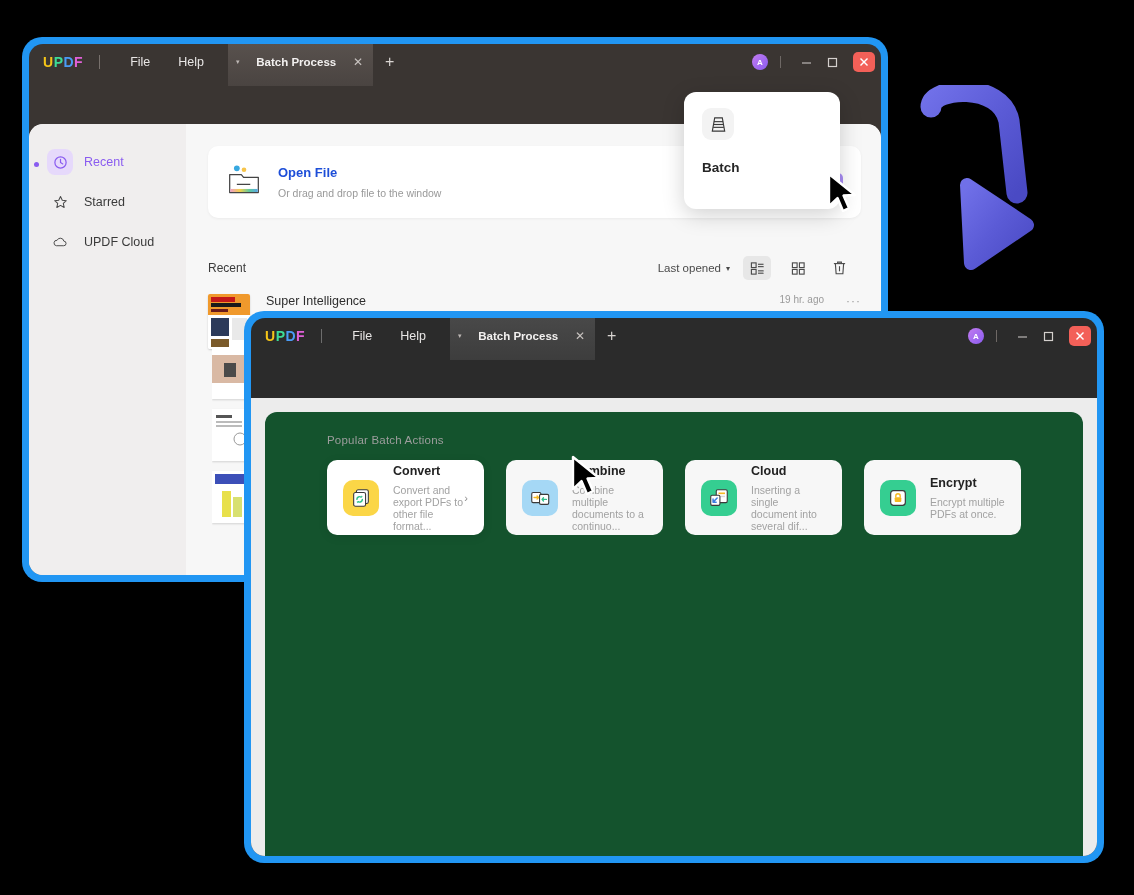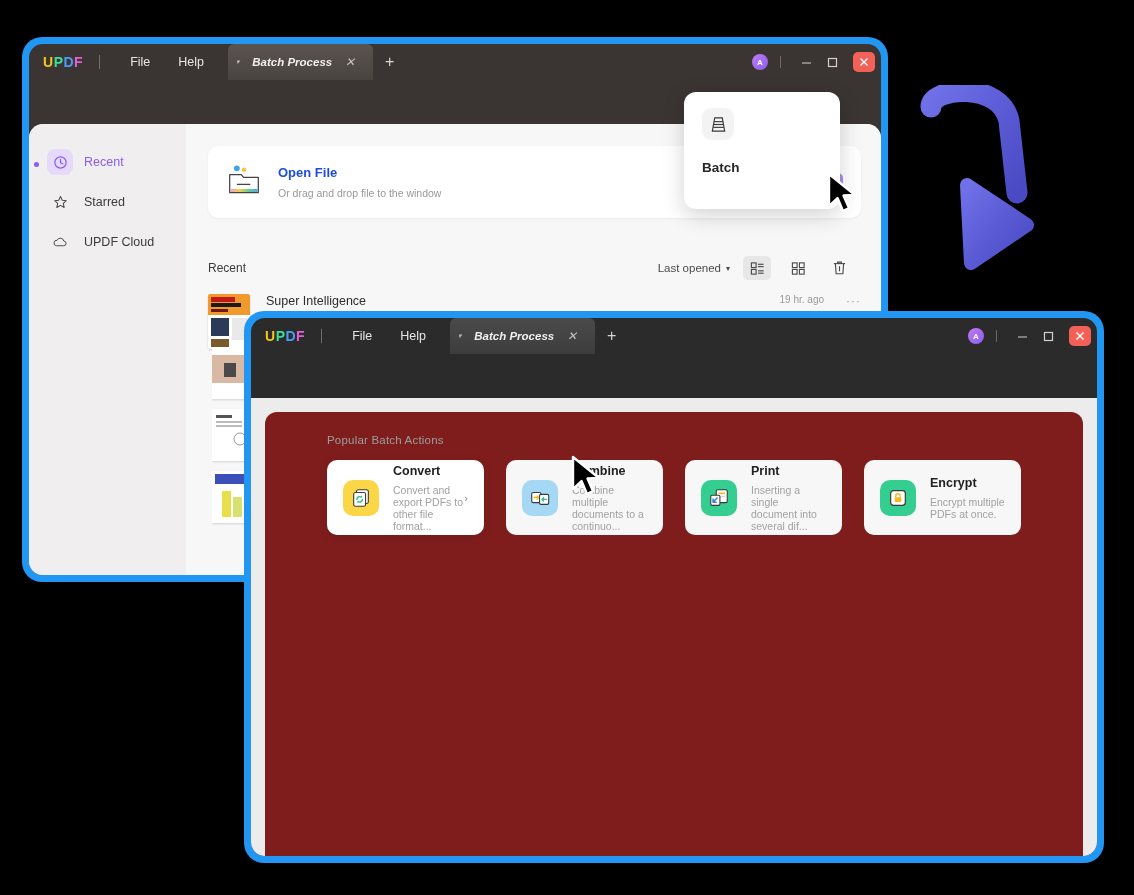"Batch Process" .tab { font-style: italic -> none; height: 36px -> 48px; padding: 0 18px 0 8px -> 0 10px 0 8px }
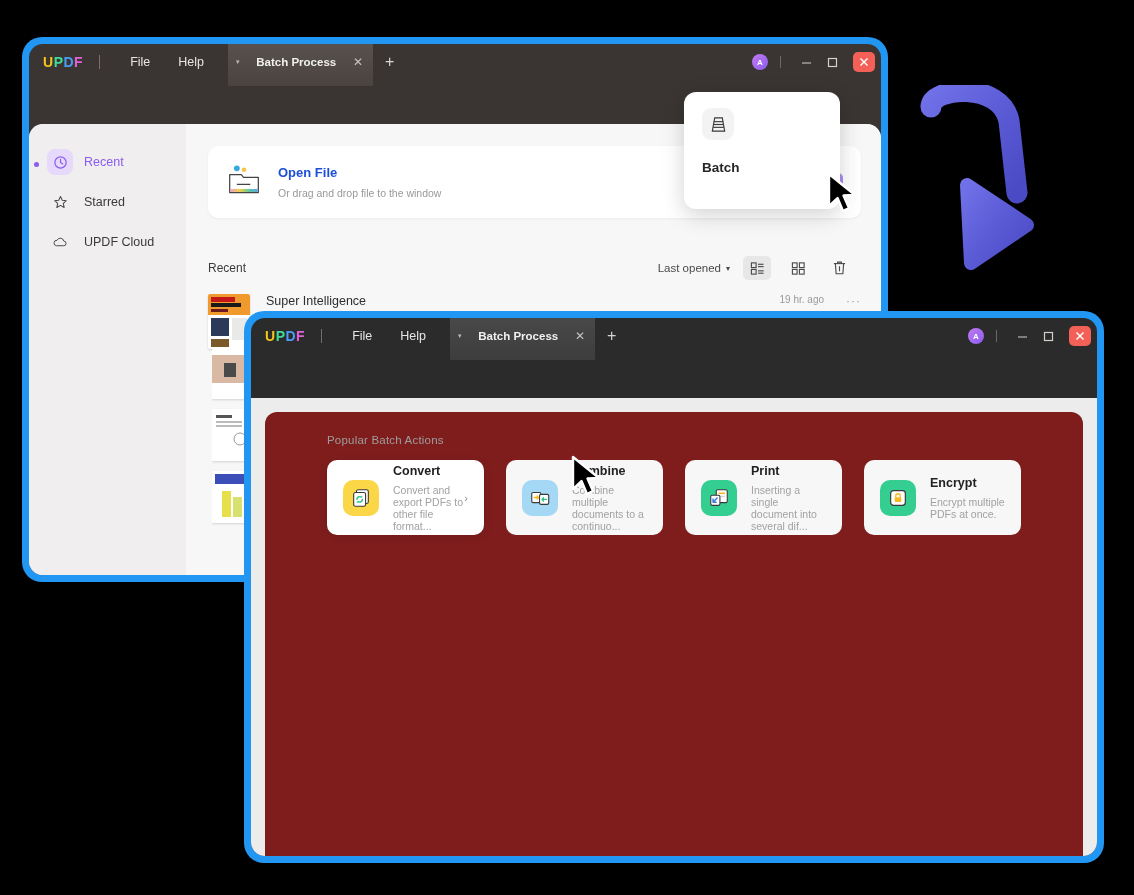"Popular Batch Actions" .fw-page { background: #7f1d1d -> #14532d }
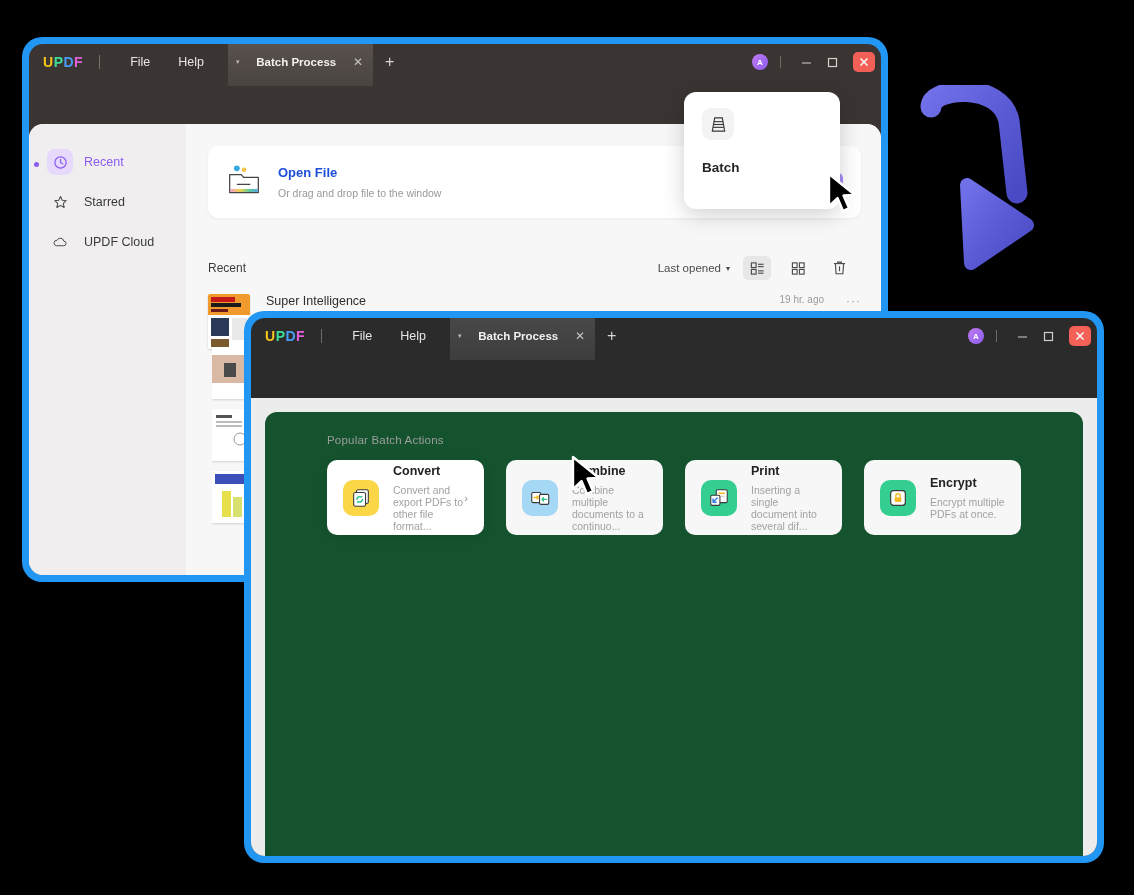"Print" div.bcard-title { text: Print -> Cloud }
